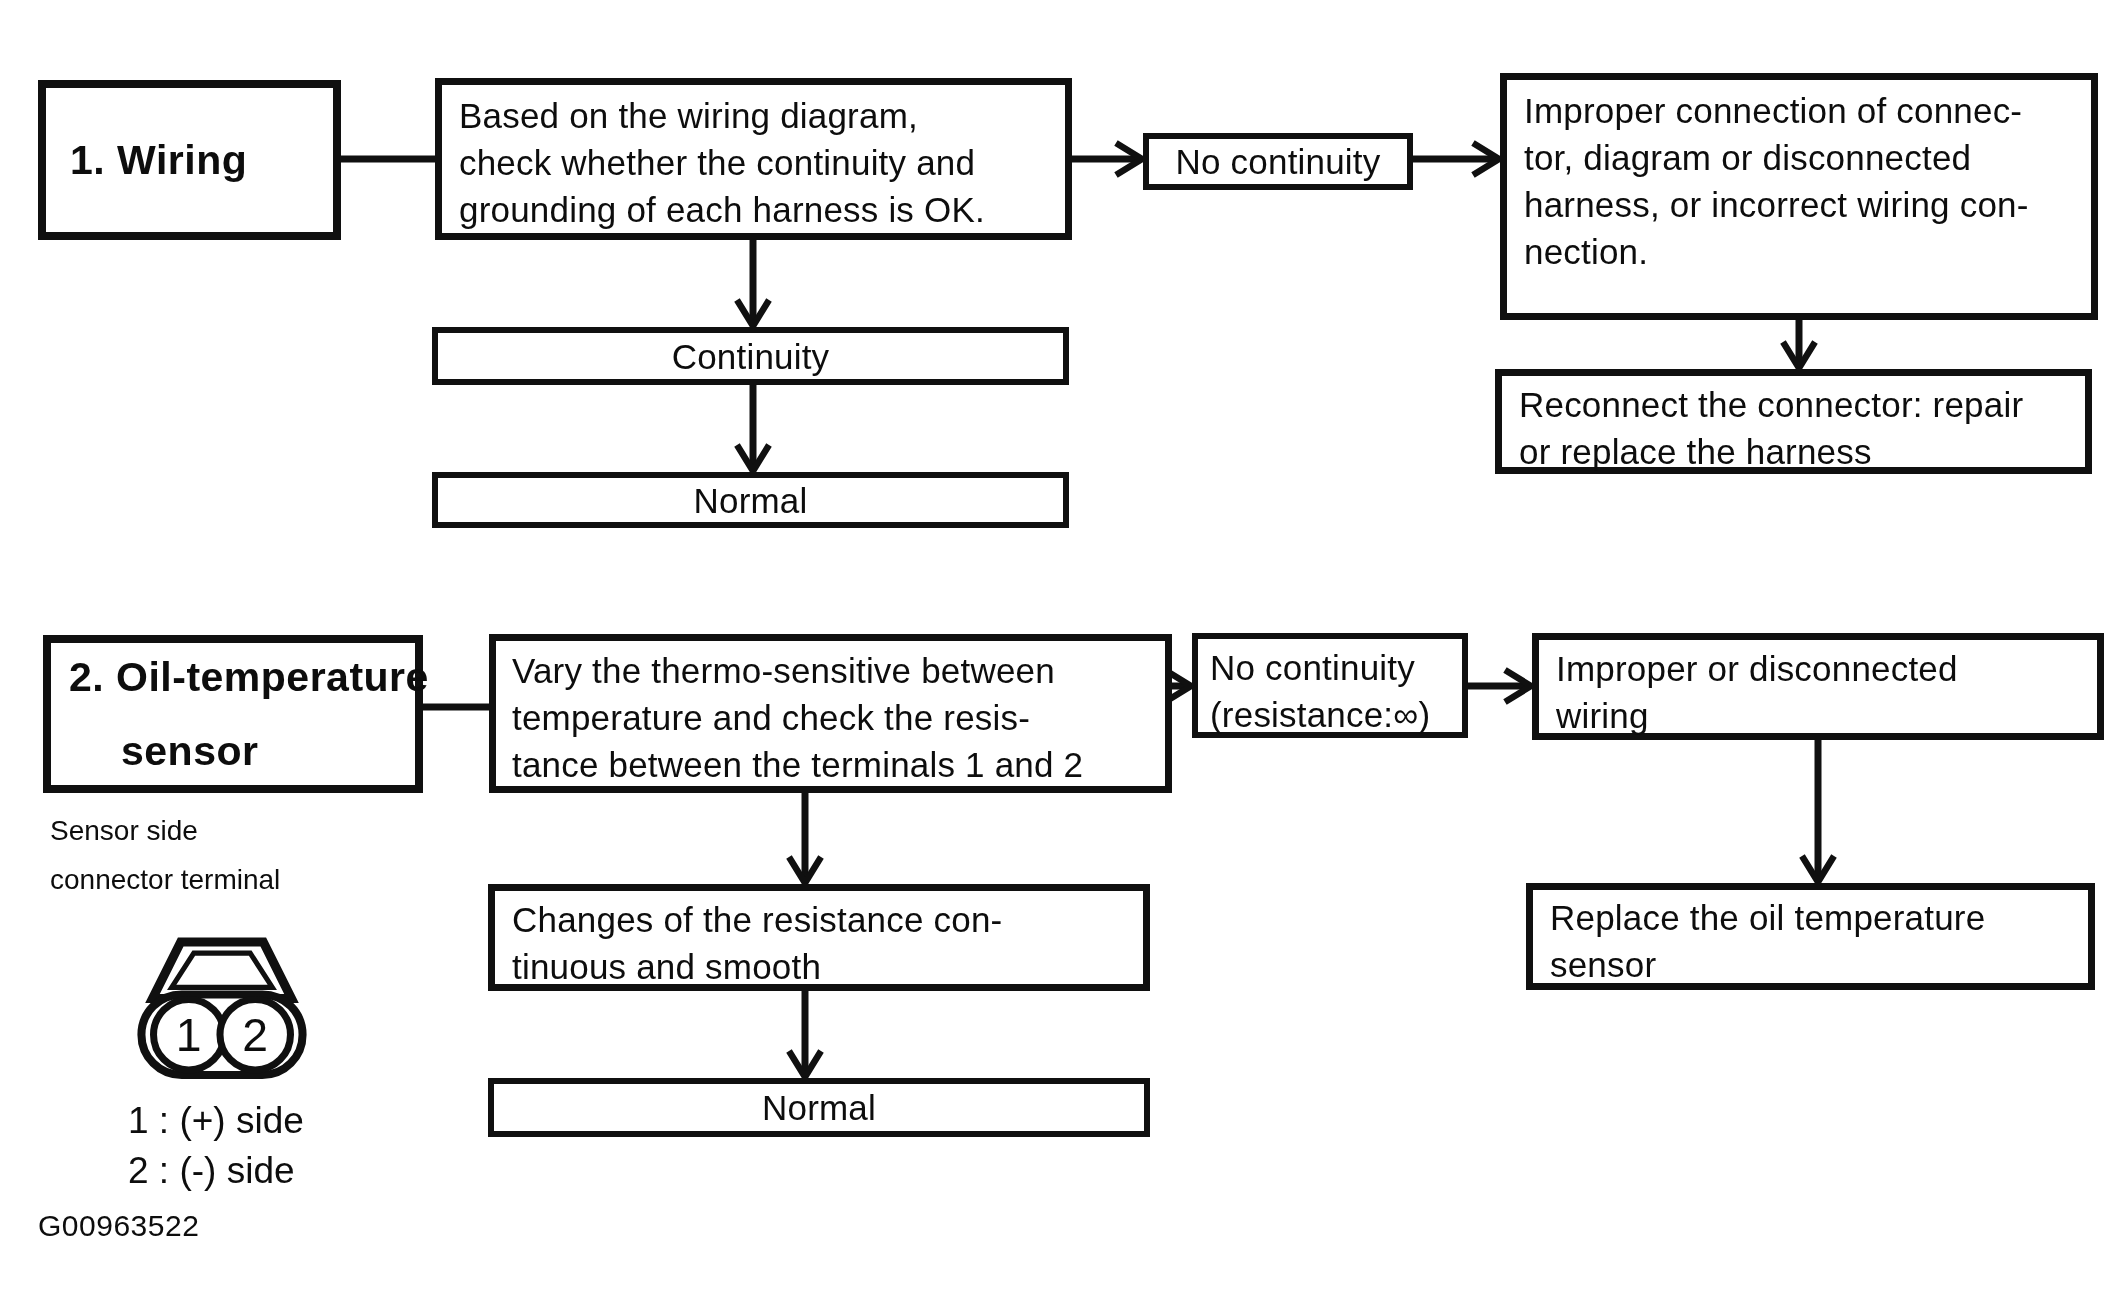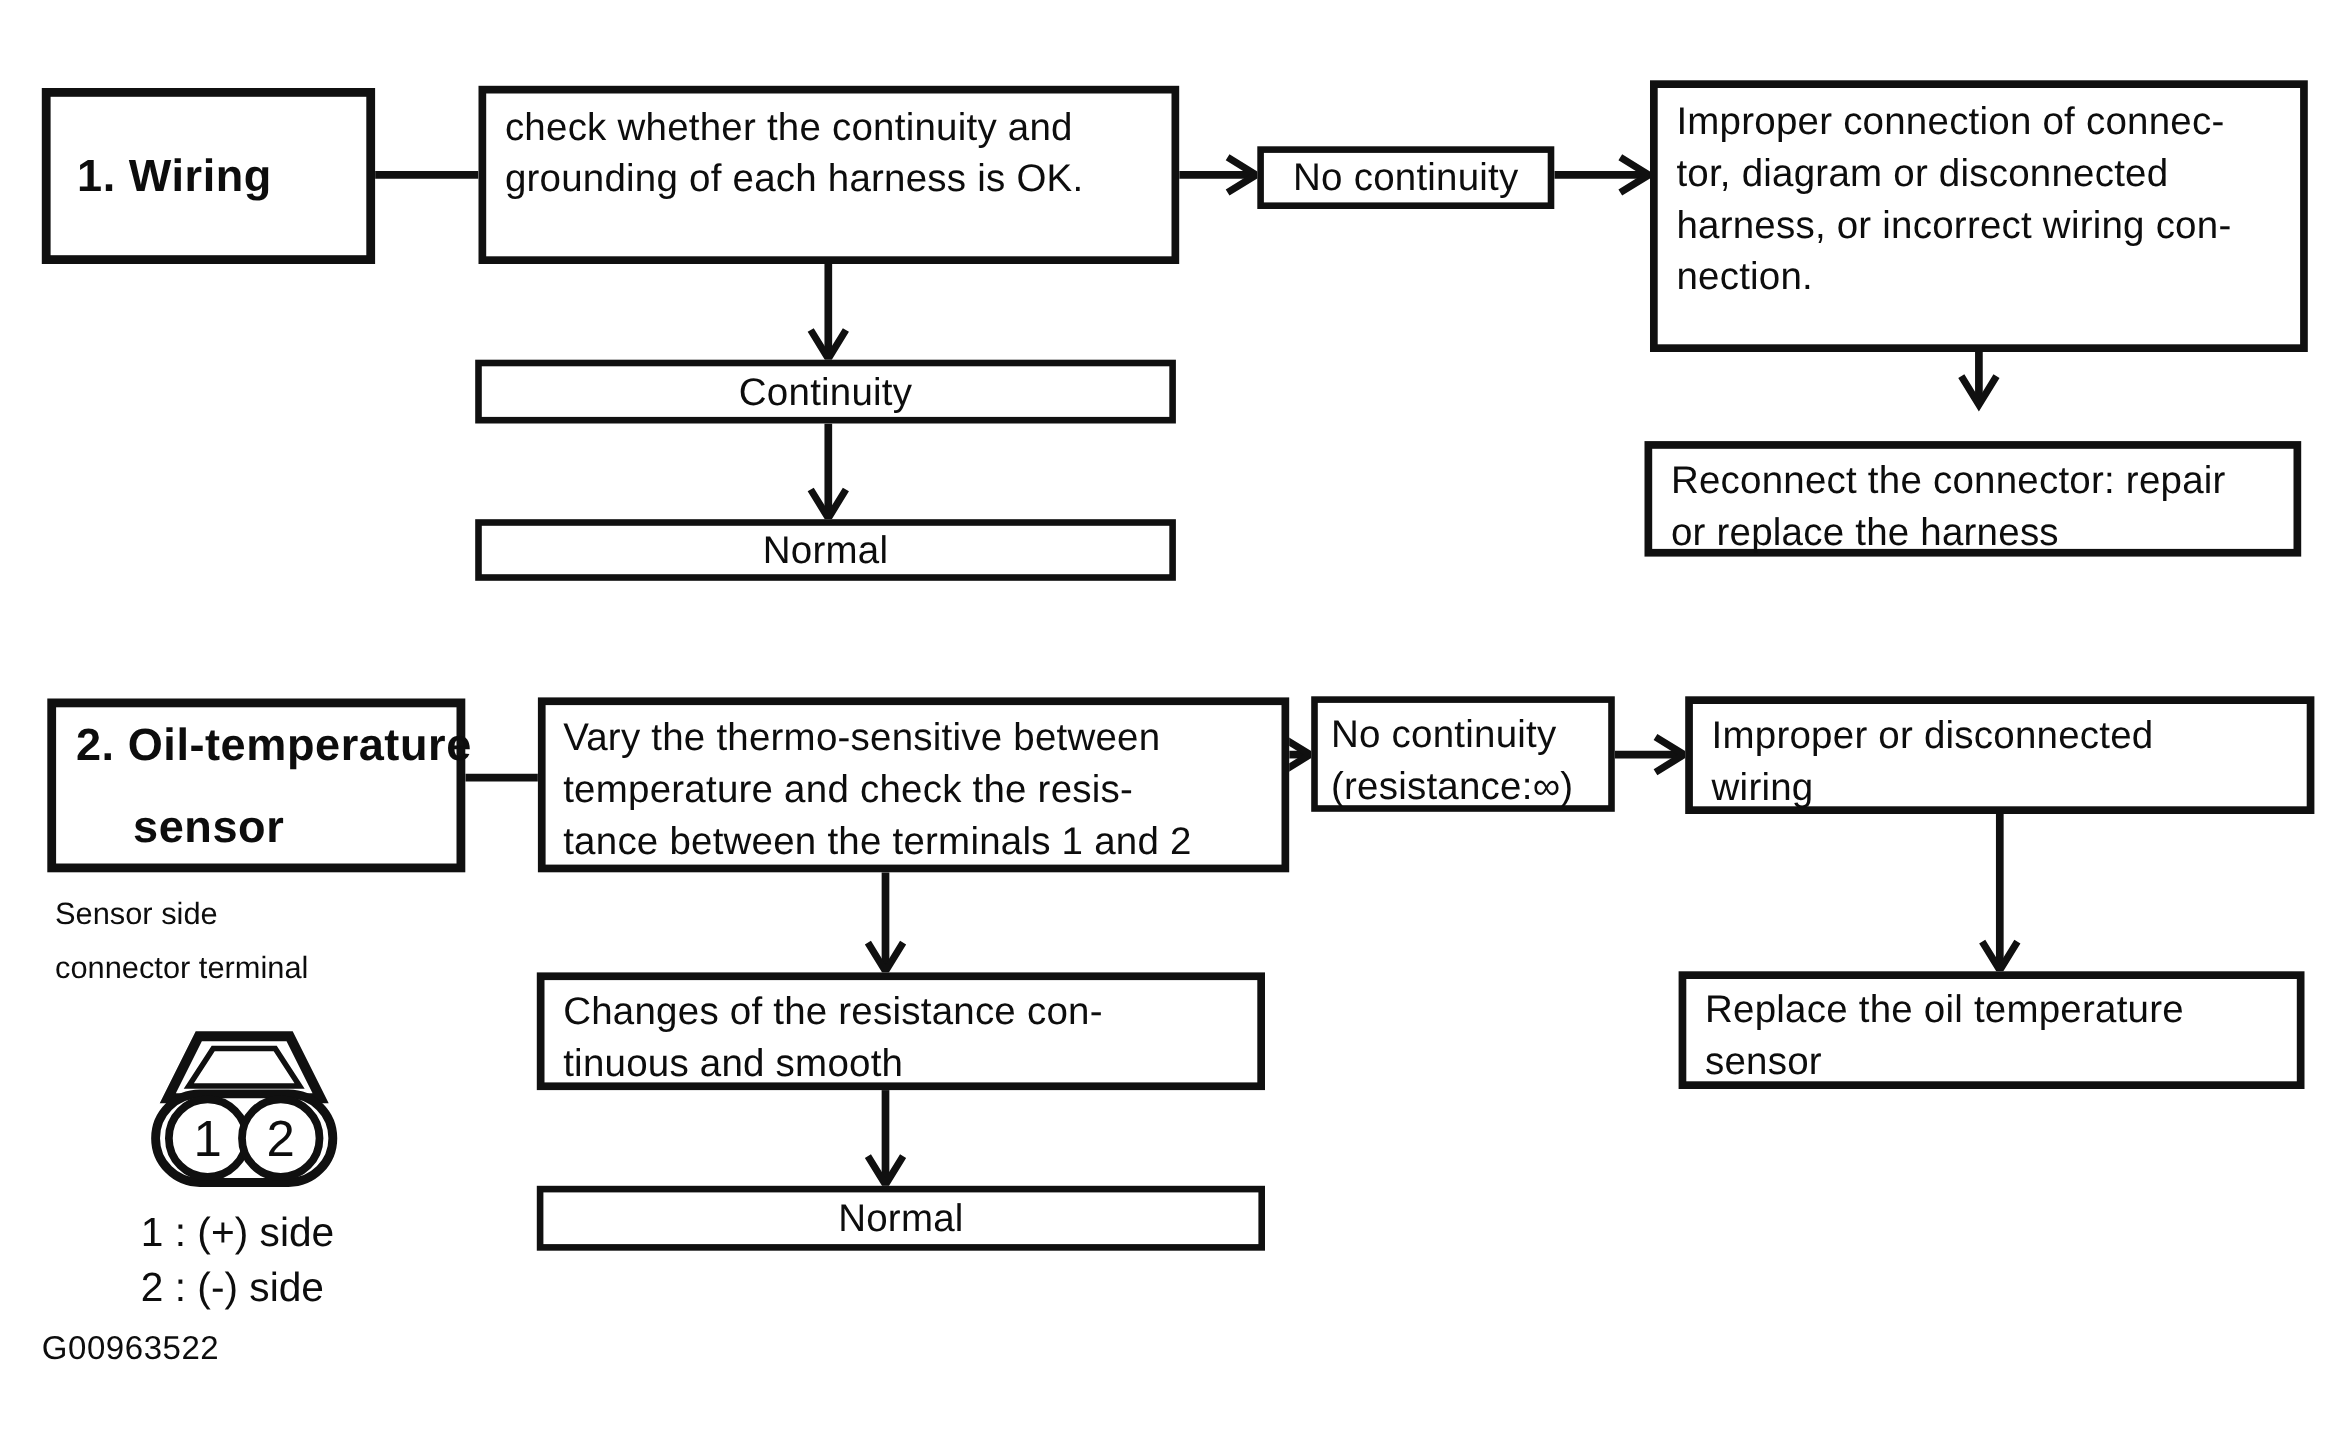"Based on the wiring diagram," div.tl { html: none -> <div>Based on the wiring diagram,</div> }
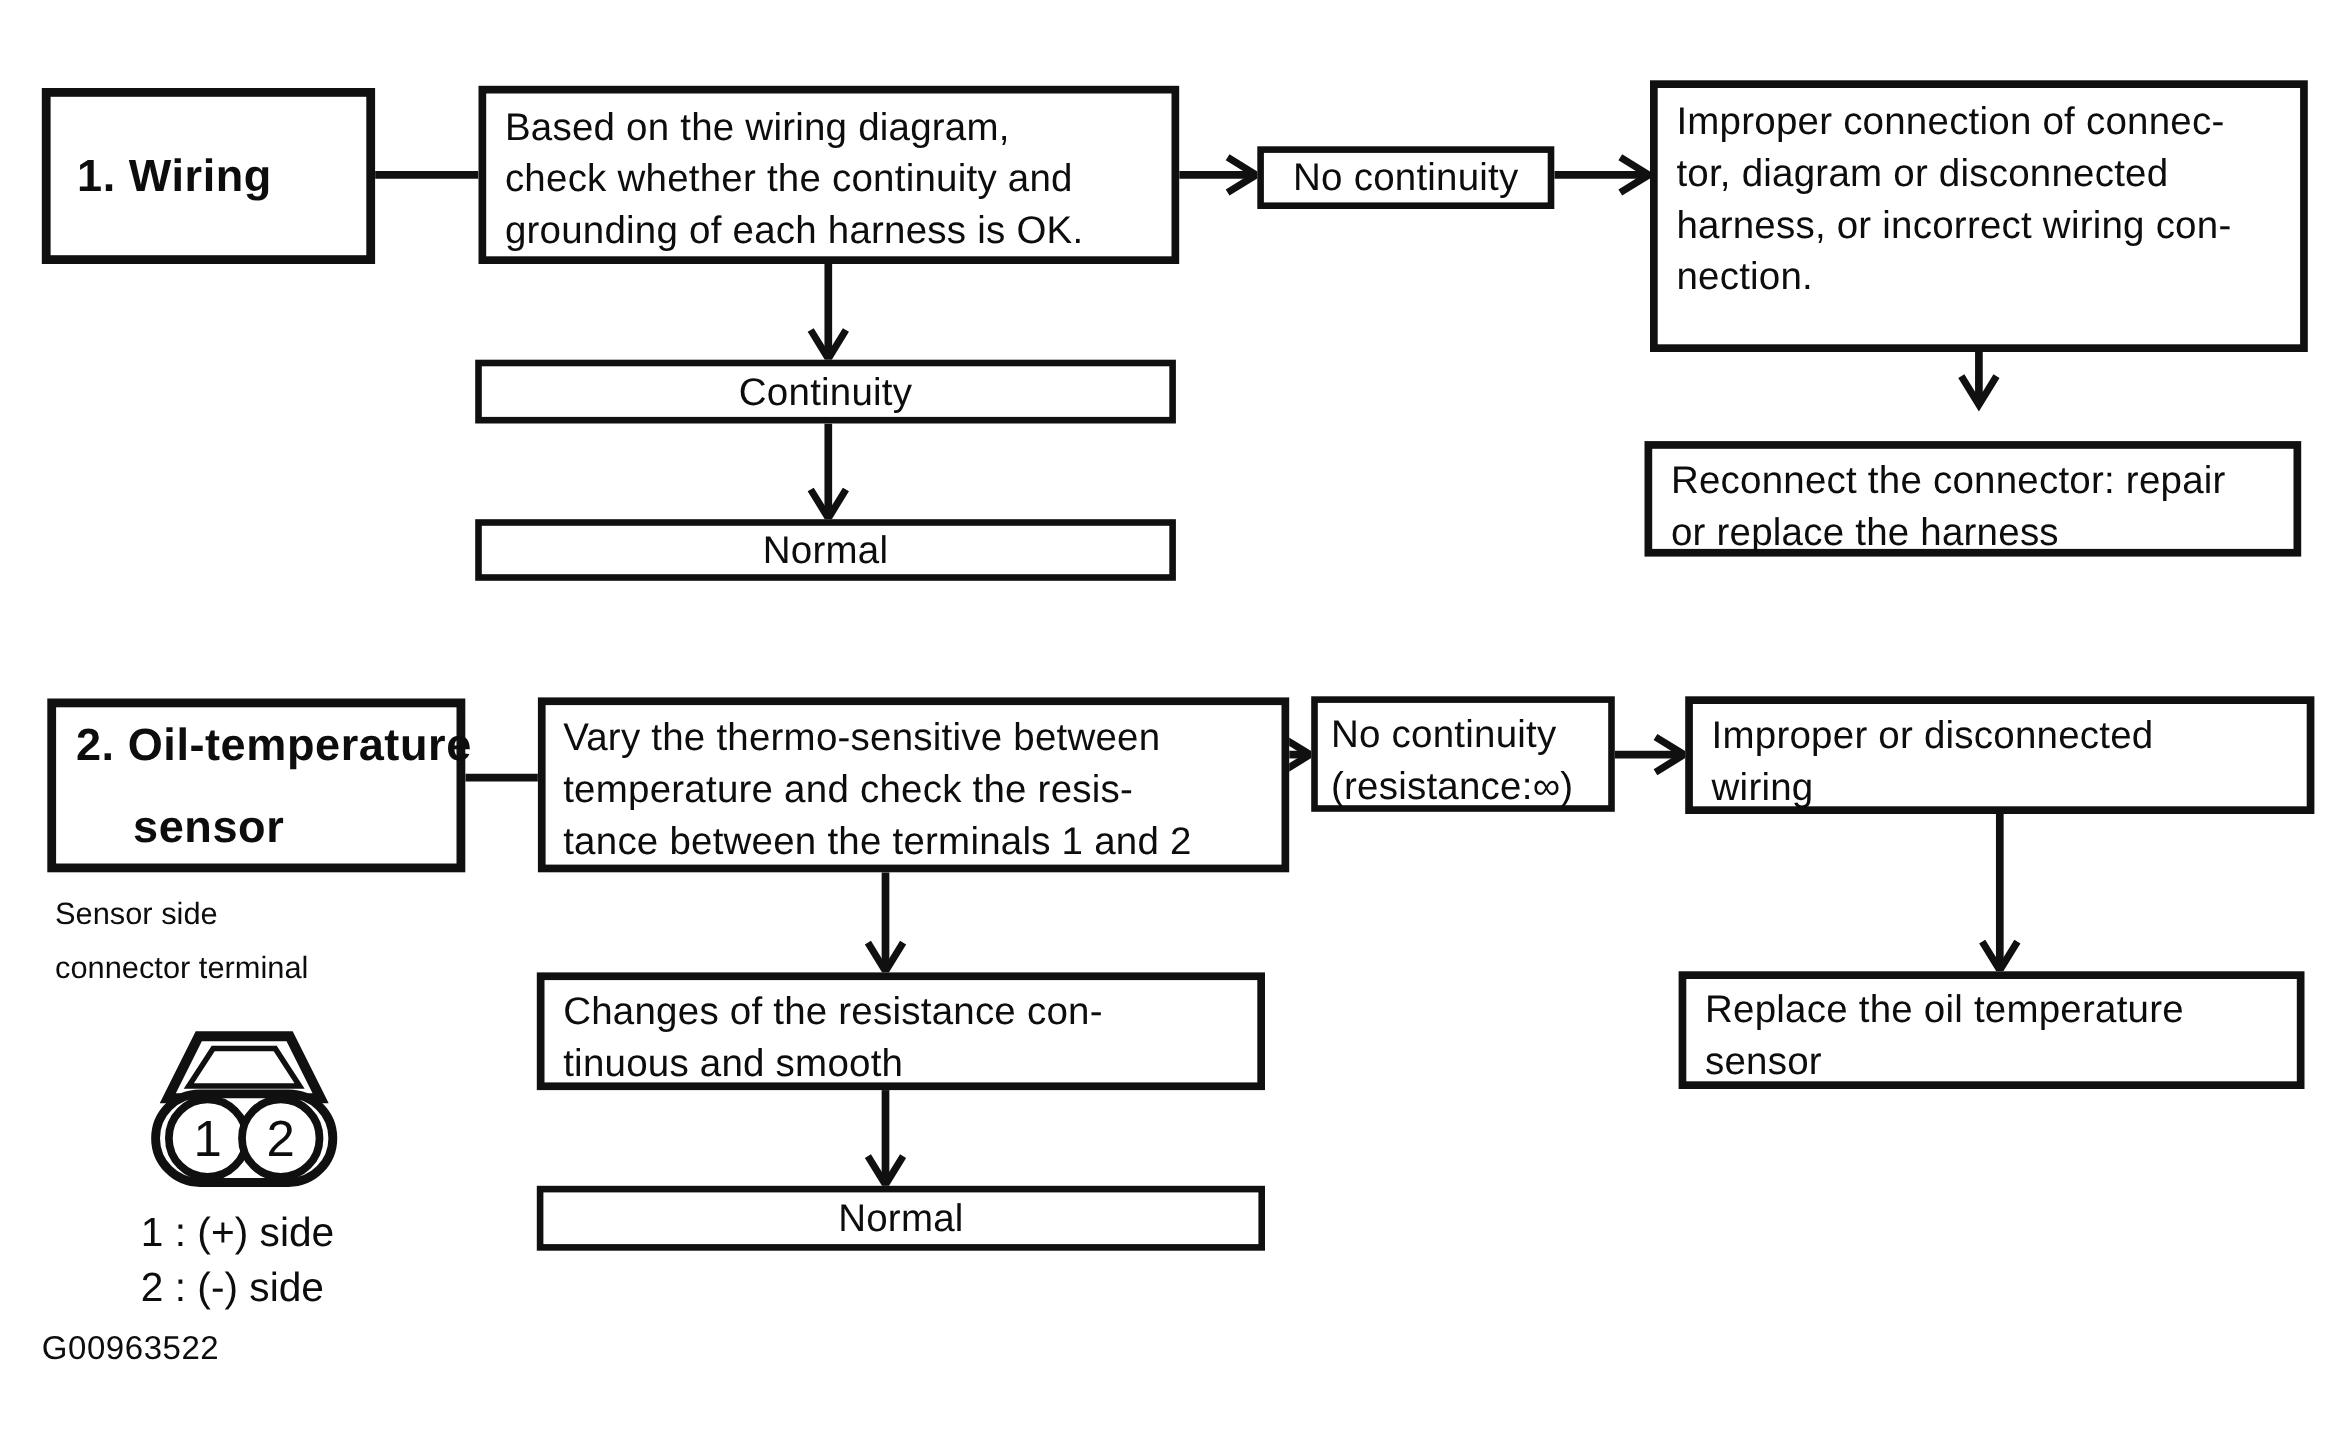"Reconnect the connector: repair" #b-reconnect { margin-top: 32px -> none }
